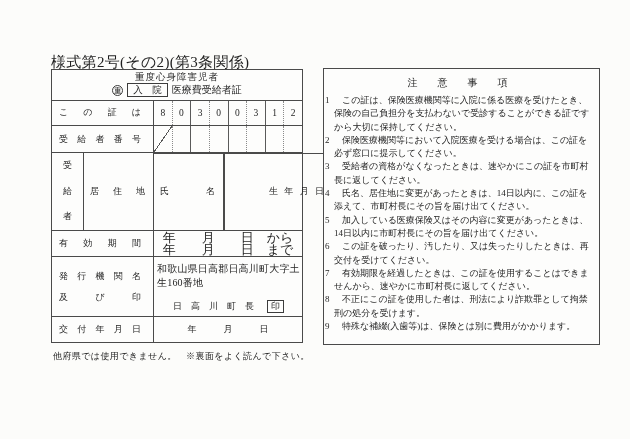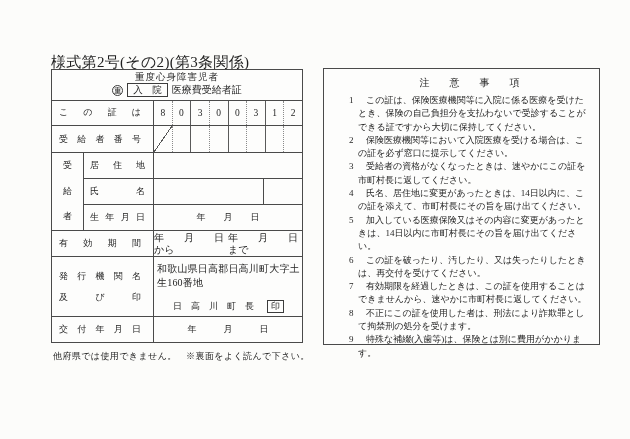"注 意 事 項" .notes { padding: 7px 8px 4px 24px -> 7px 8px 4px 0 }
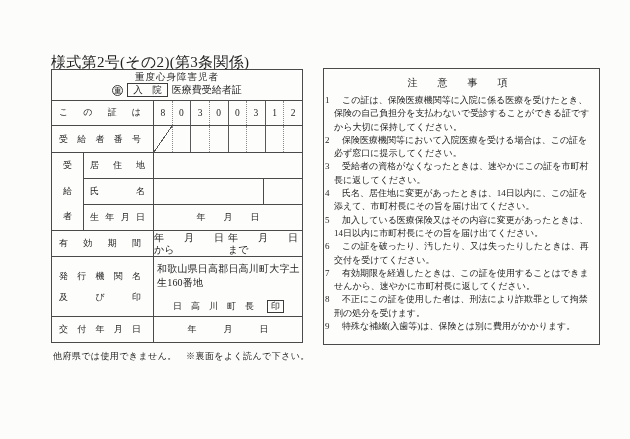"居住地" .g-rows { flex-direction: column -> none }
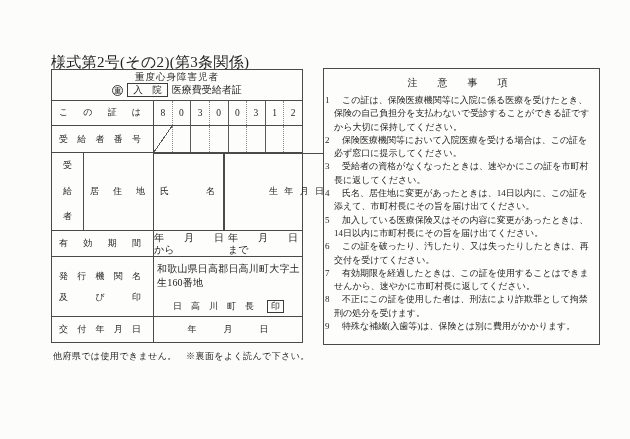"年 月 日 から" .period { flex-direction: row -> column; font-size: 10px -> 13px }
